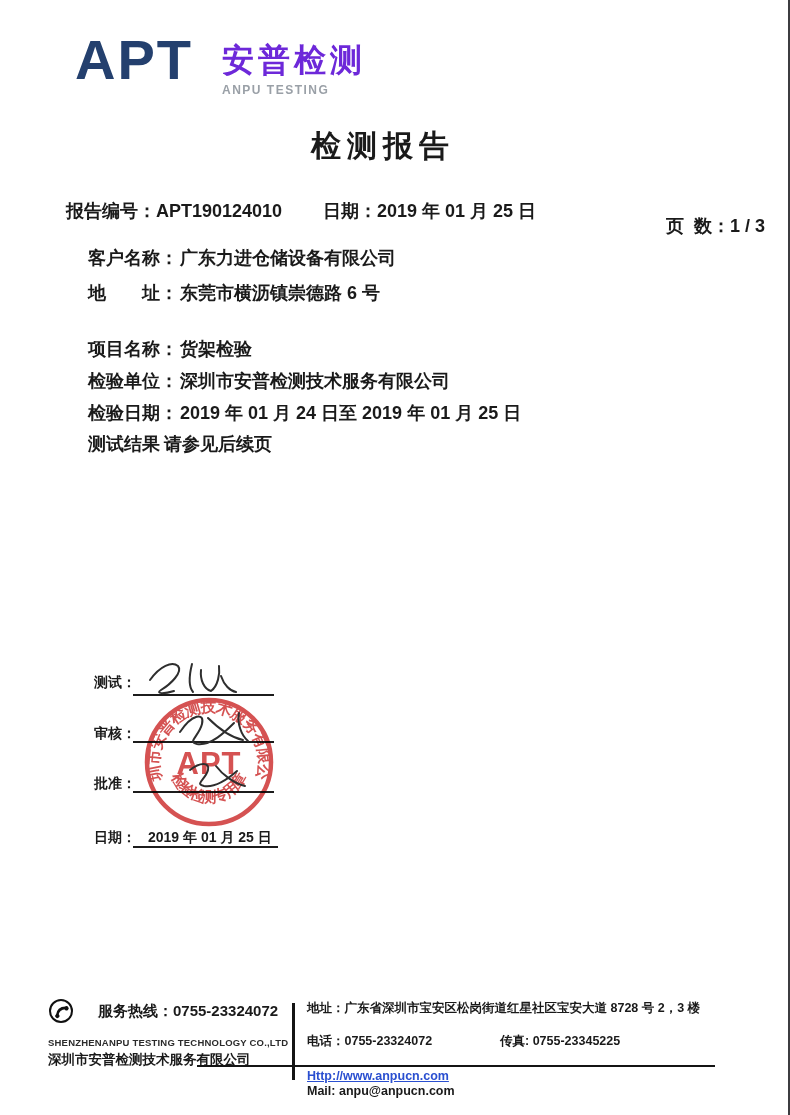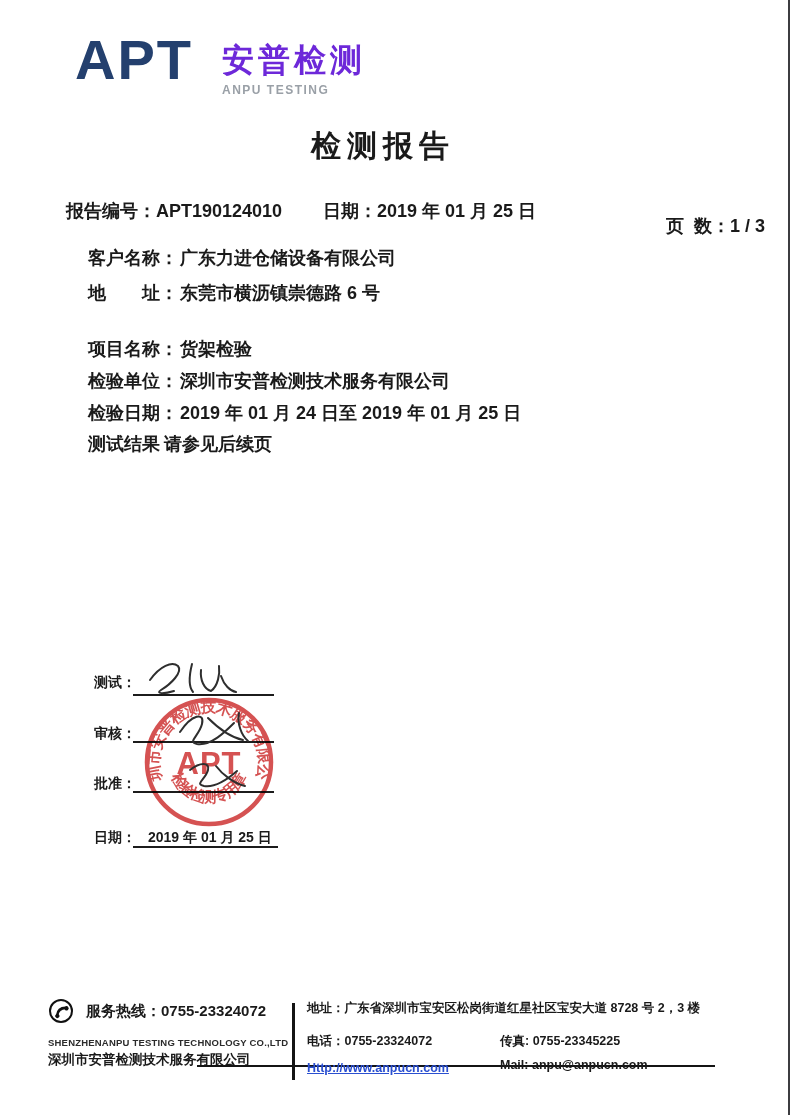"服务热线：0755-23324072" div { gap: 12px -> 24px }
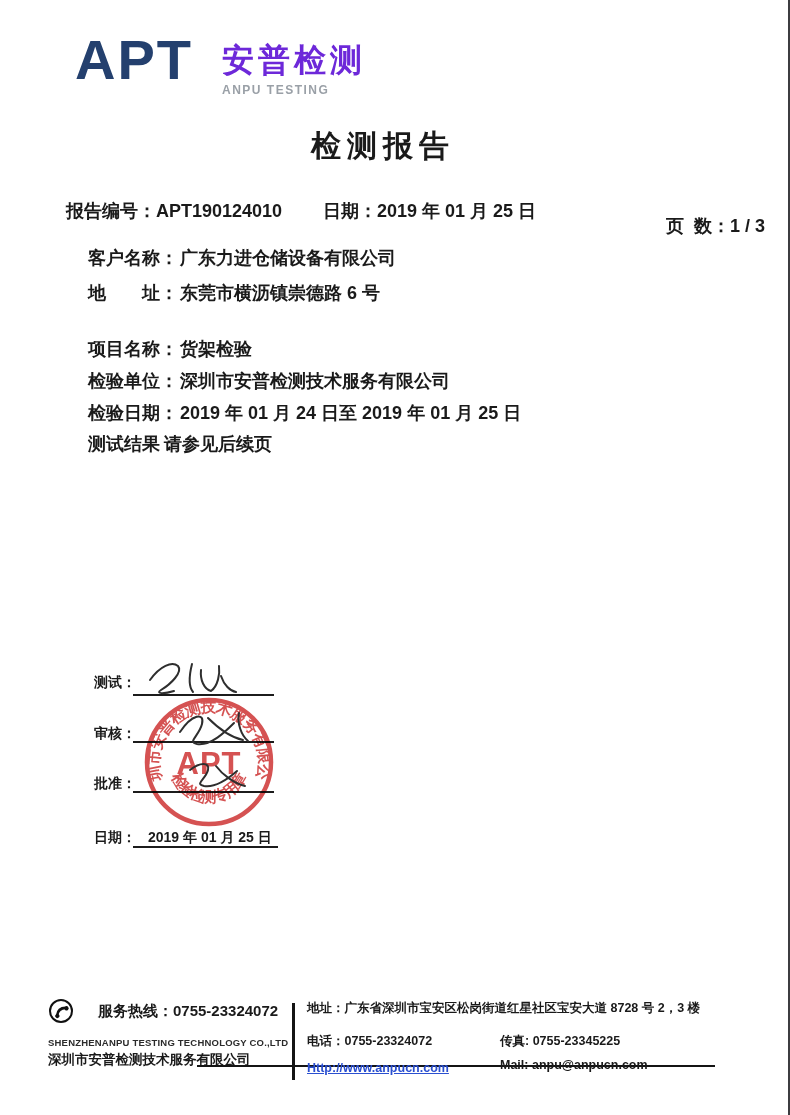"Http://www.anpucn.com" div { flex-direction: none -> column; margin-top: 8px -> 16px }
